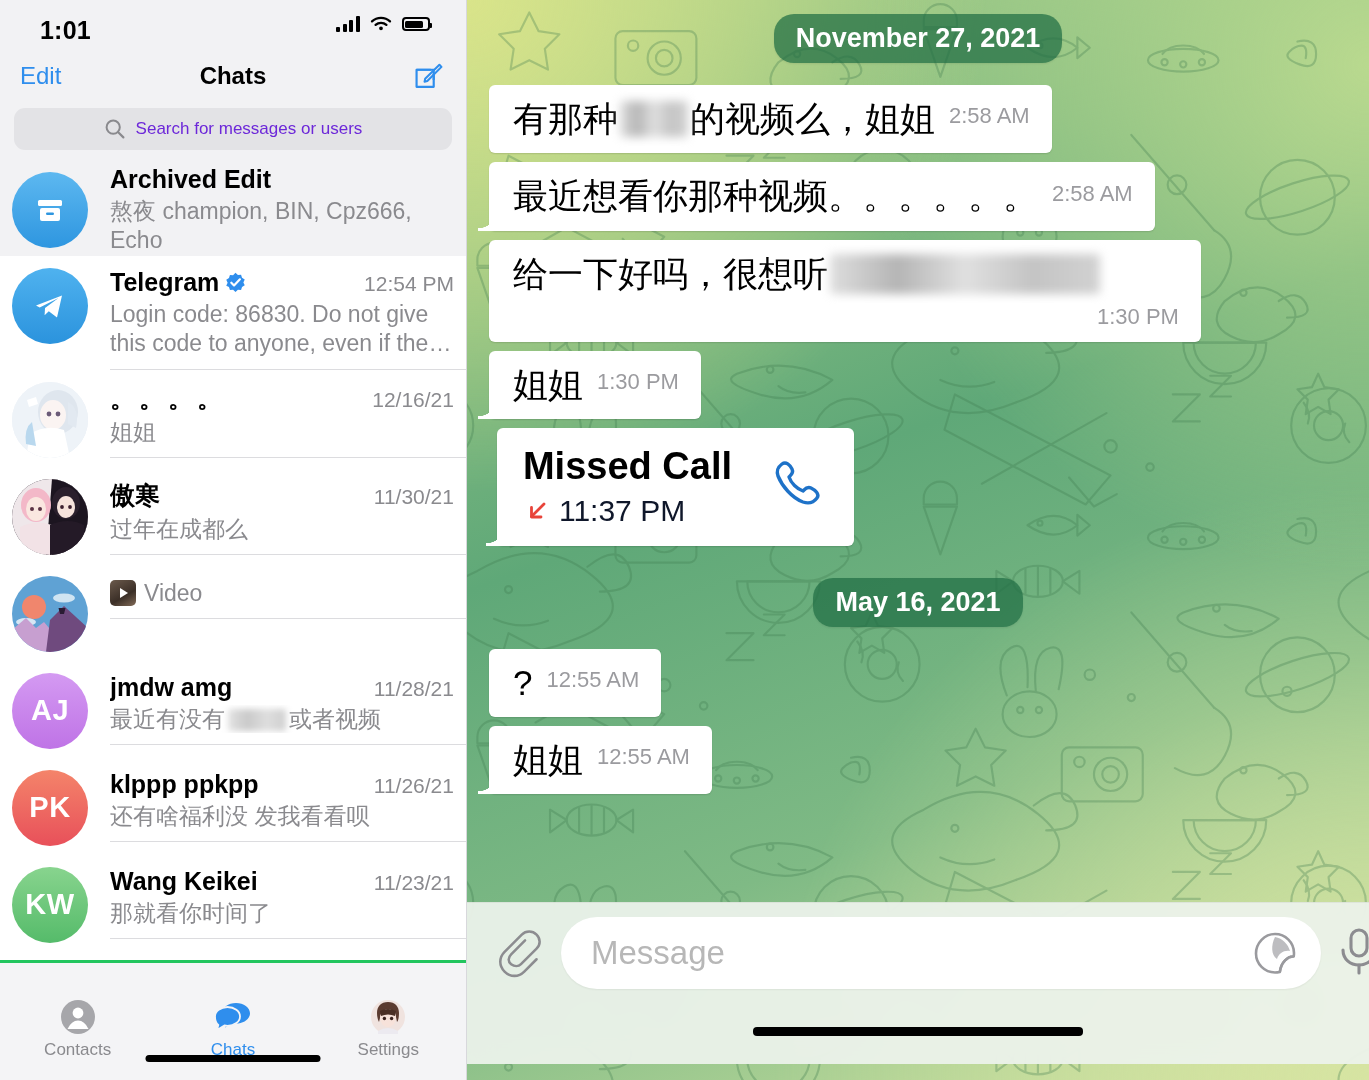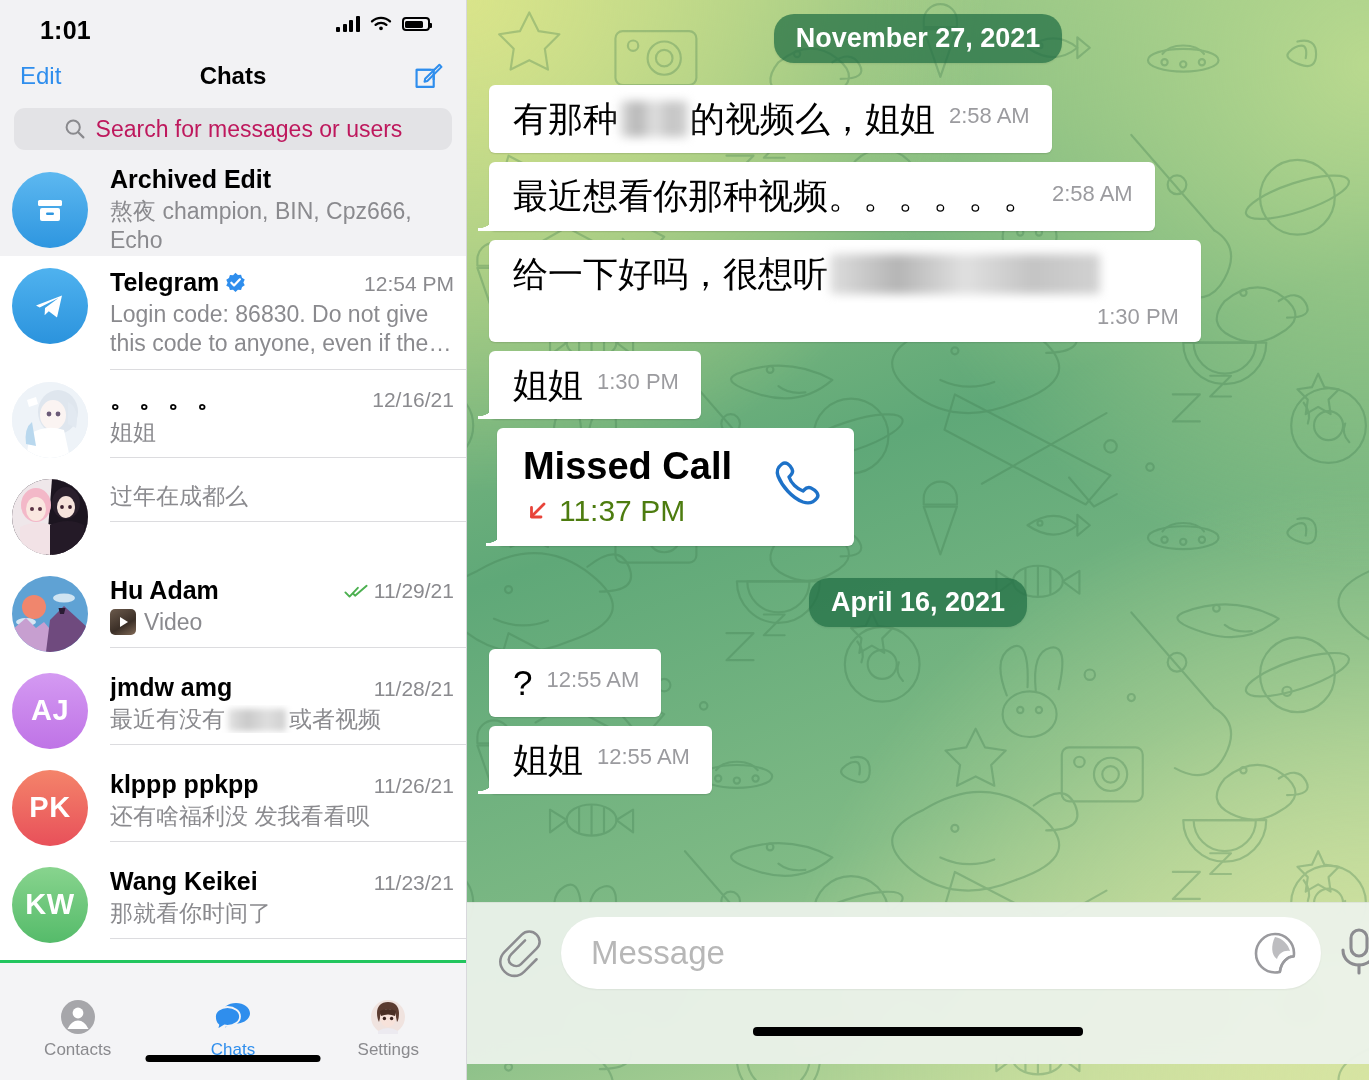"Search for messages or users" .search-ph { color: #be185d -> #6d28d9; font-size: 23px -> 17px }
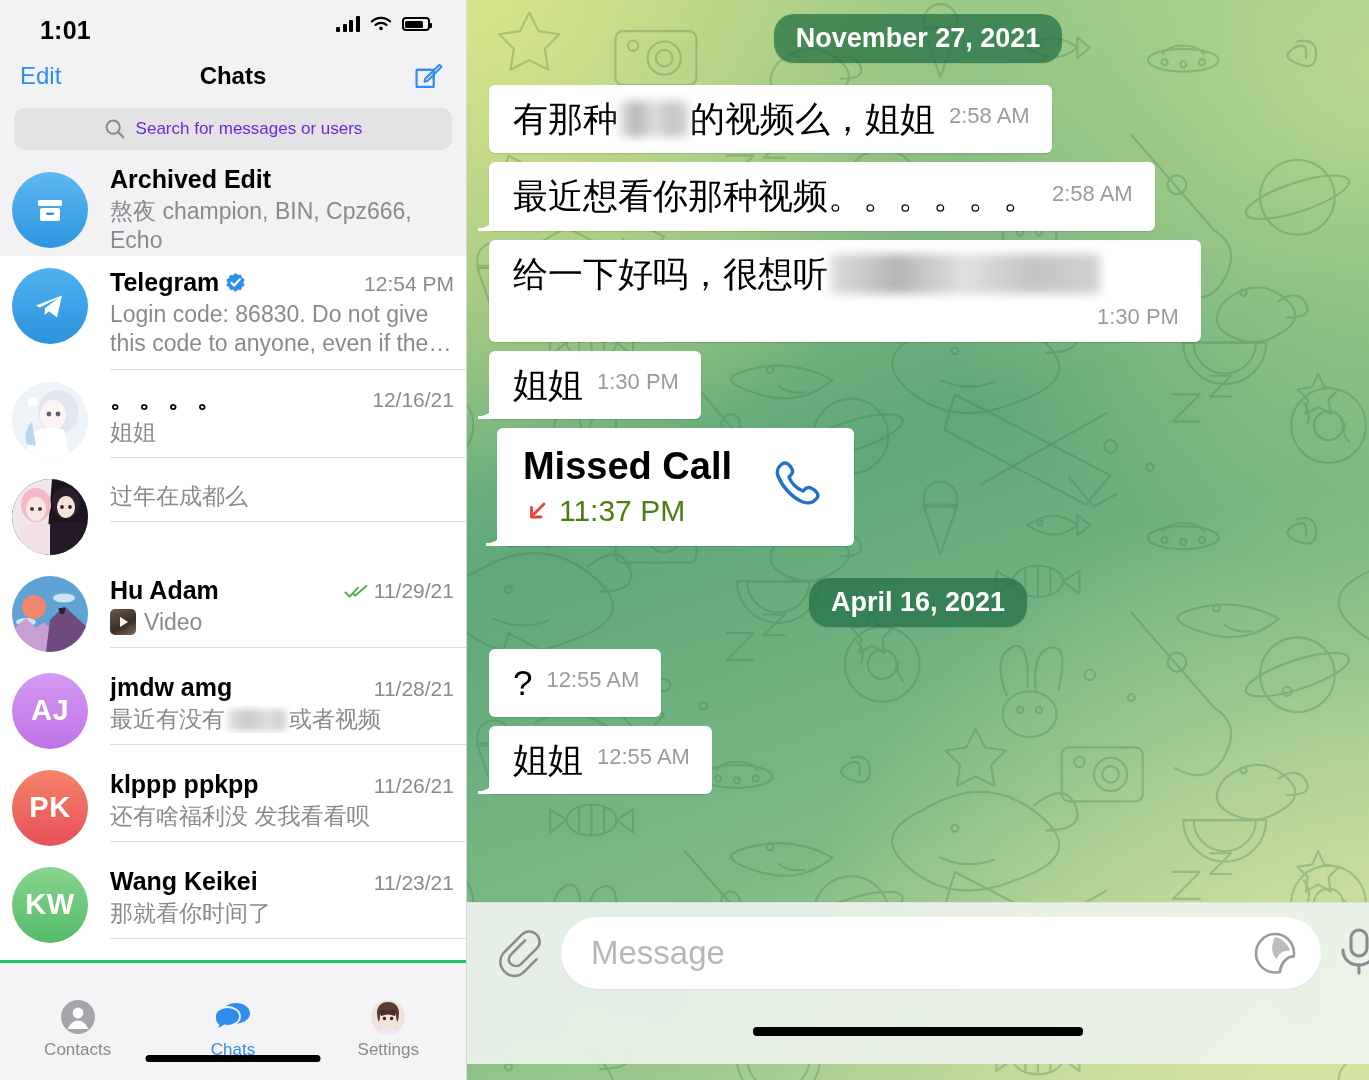"傲寒" div.rowtop { html: none -> <div> <div>傲寒</div> <div> <span>11/30/21</span> </div> </div> }
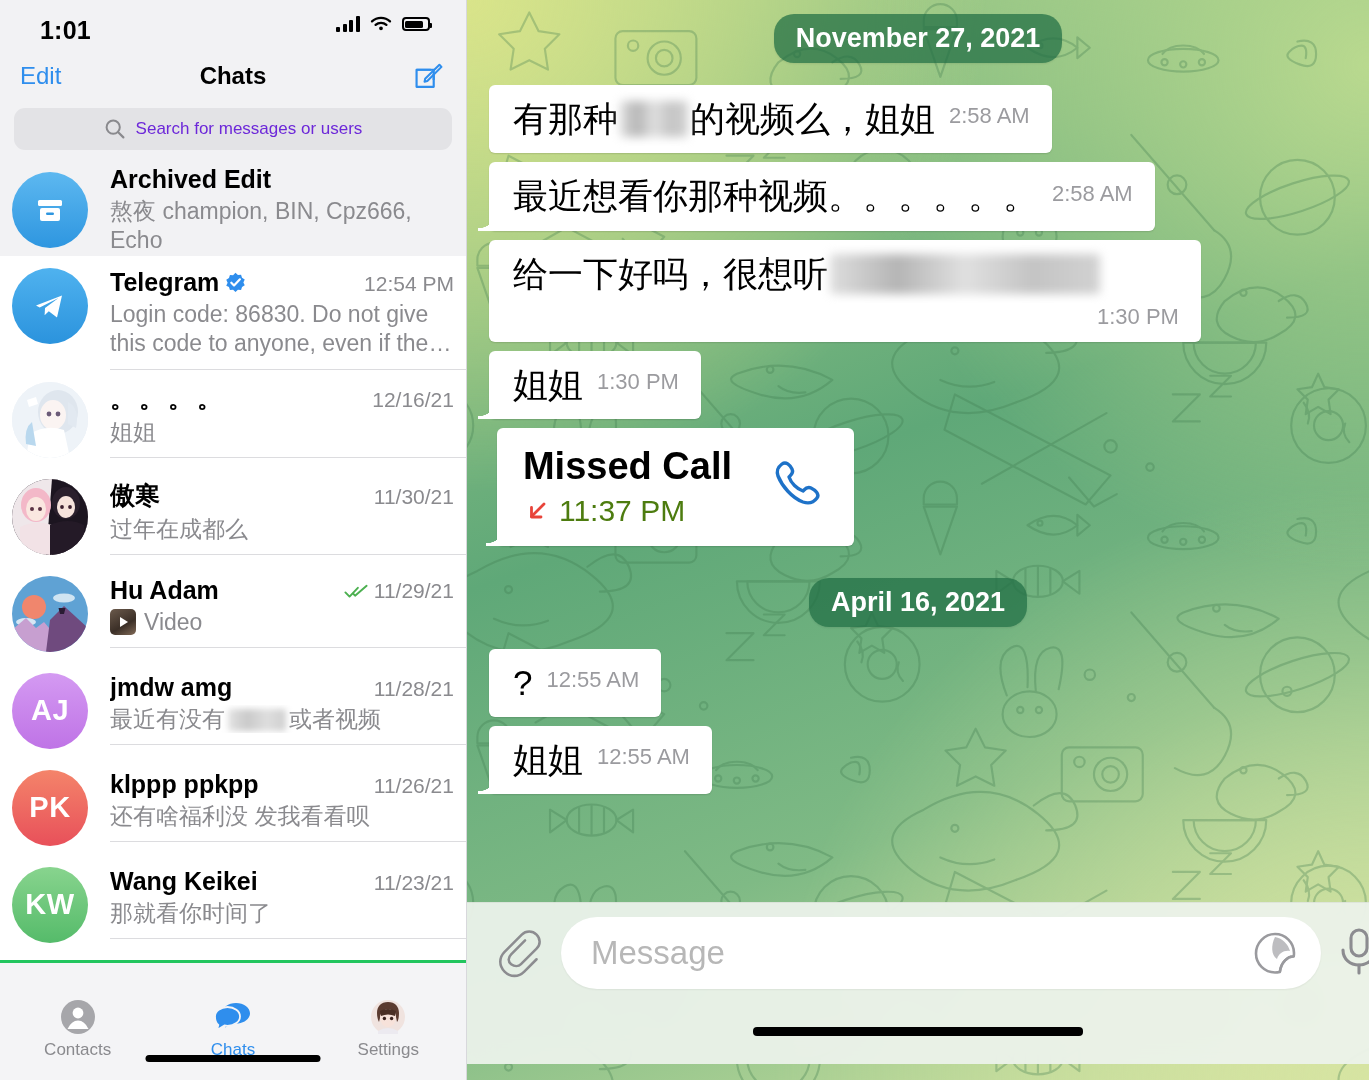"11:37 PM" .callinfo .ctime { color: #4d7c0f -> #0f172a }
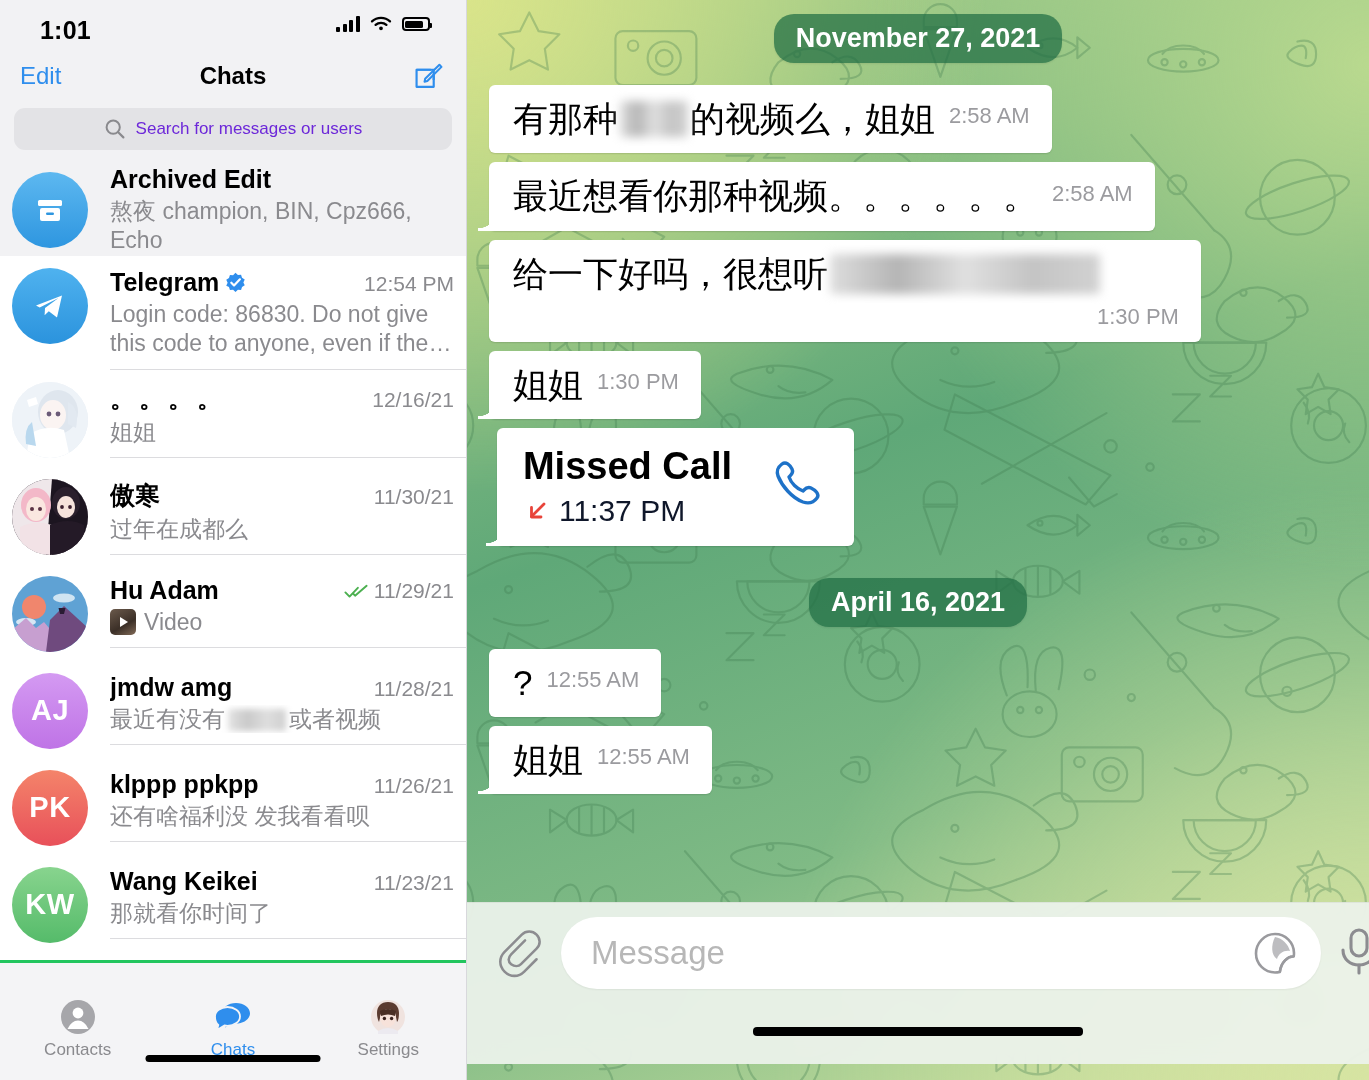"Hu Adam" div.rowtop { html: <div> <div>Hu Adam</div> <div> <svg> <path></path> <path></path> </svg> <span>11/29/21</span> </div> </div> -> none }
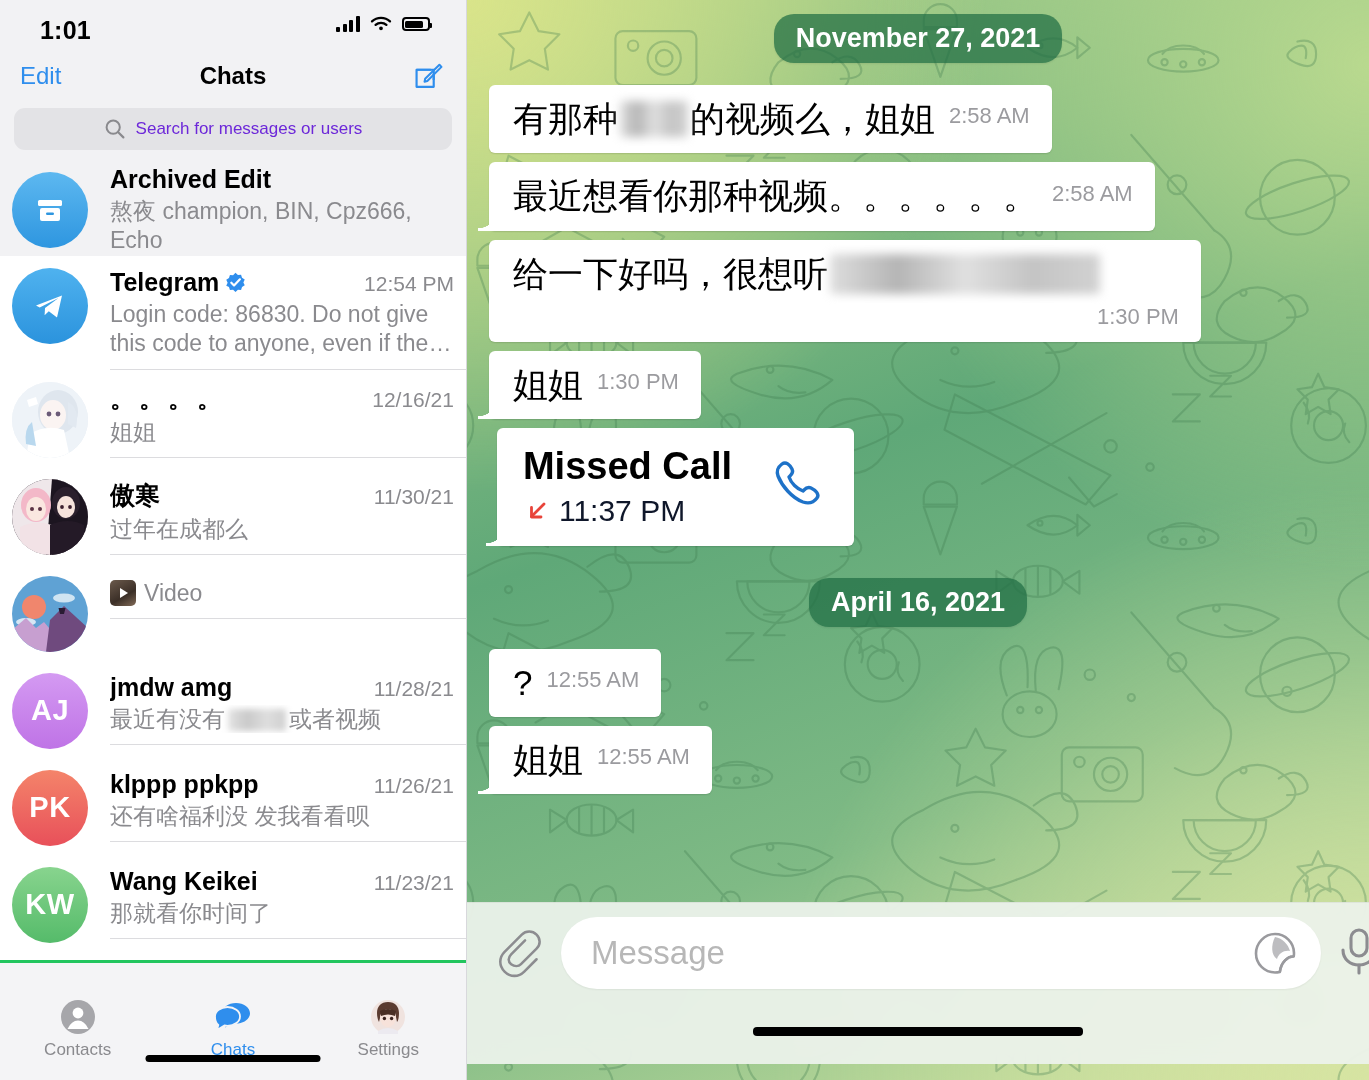"April 16, 2021" div.datechip { text: April -> May }
